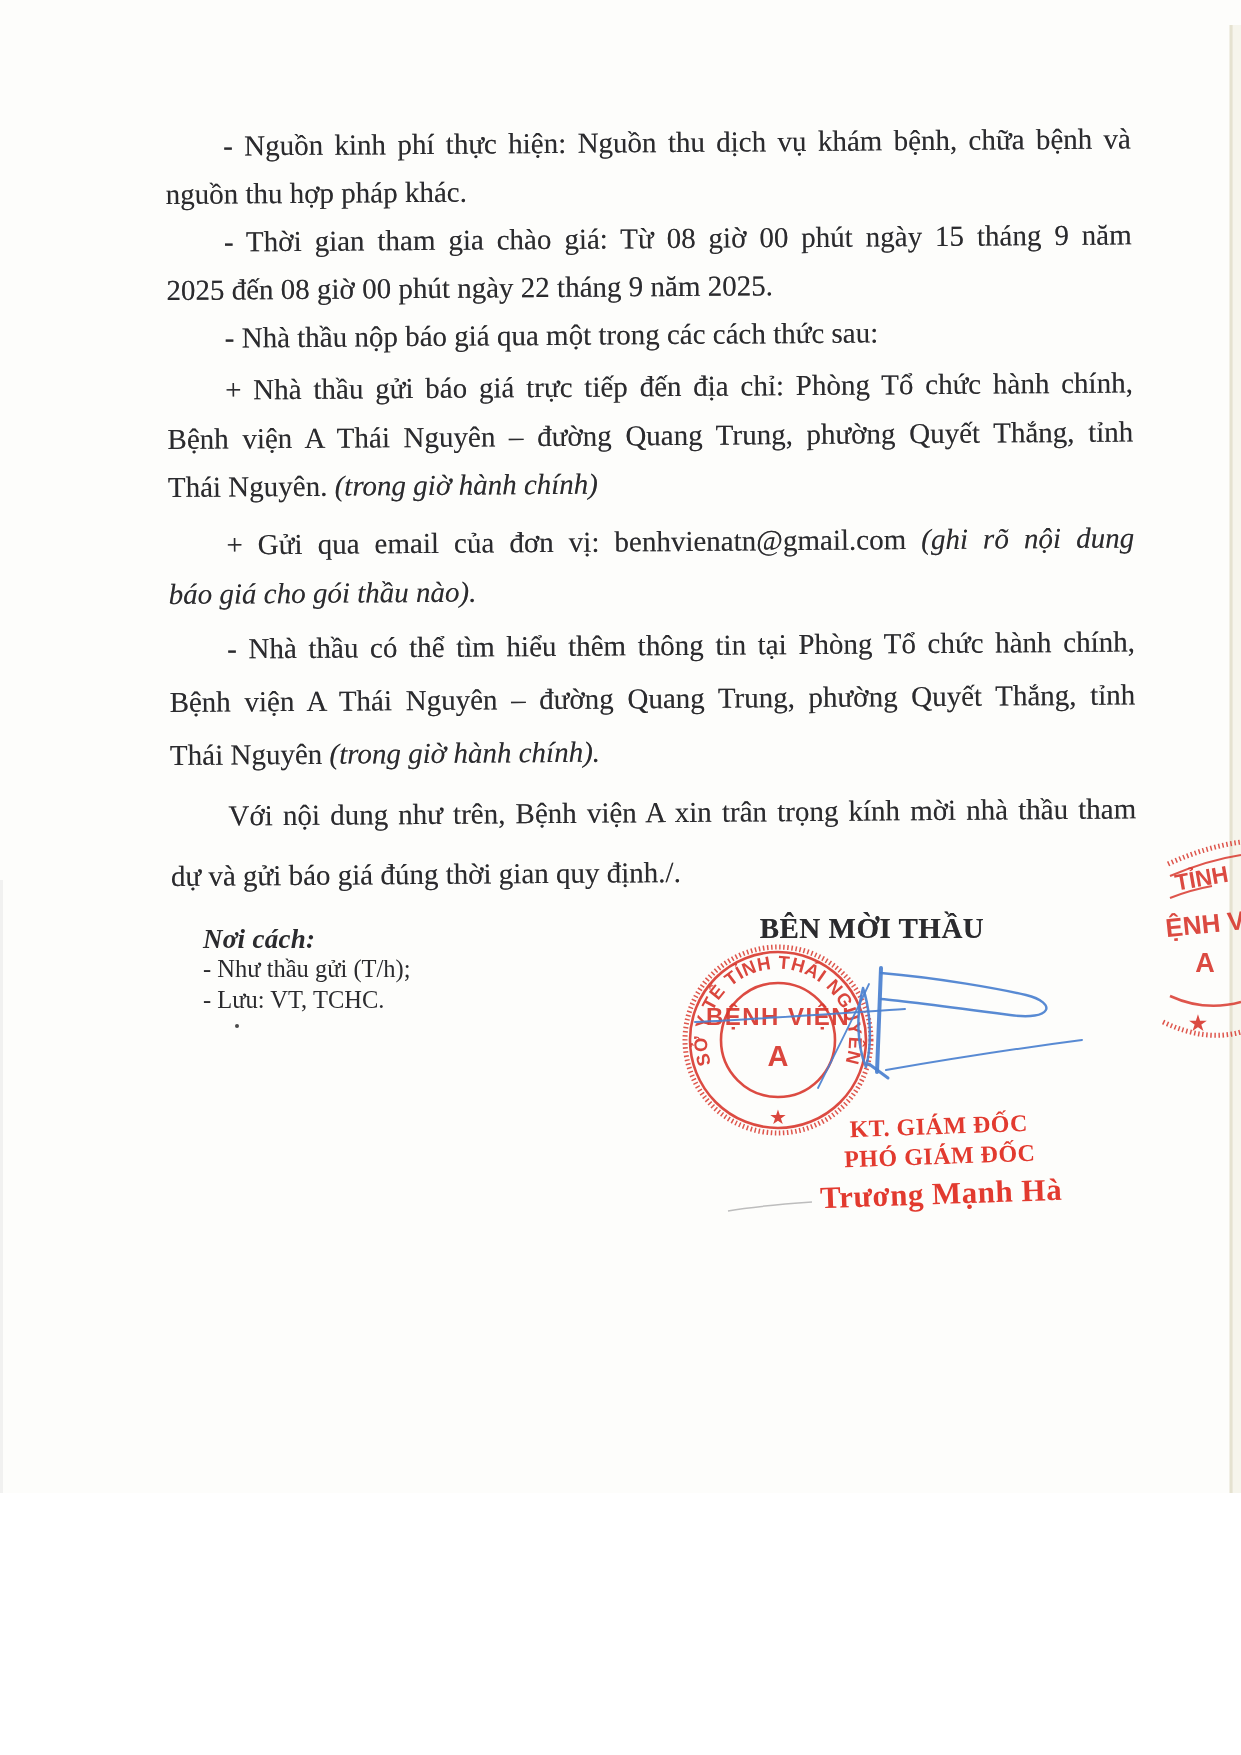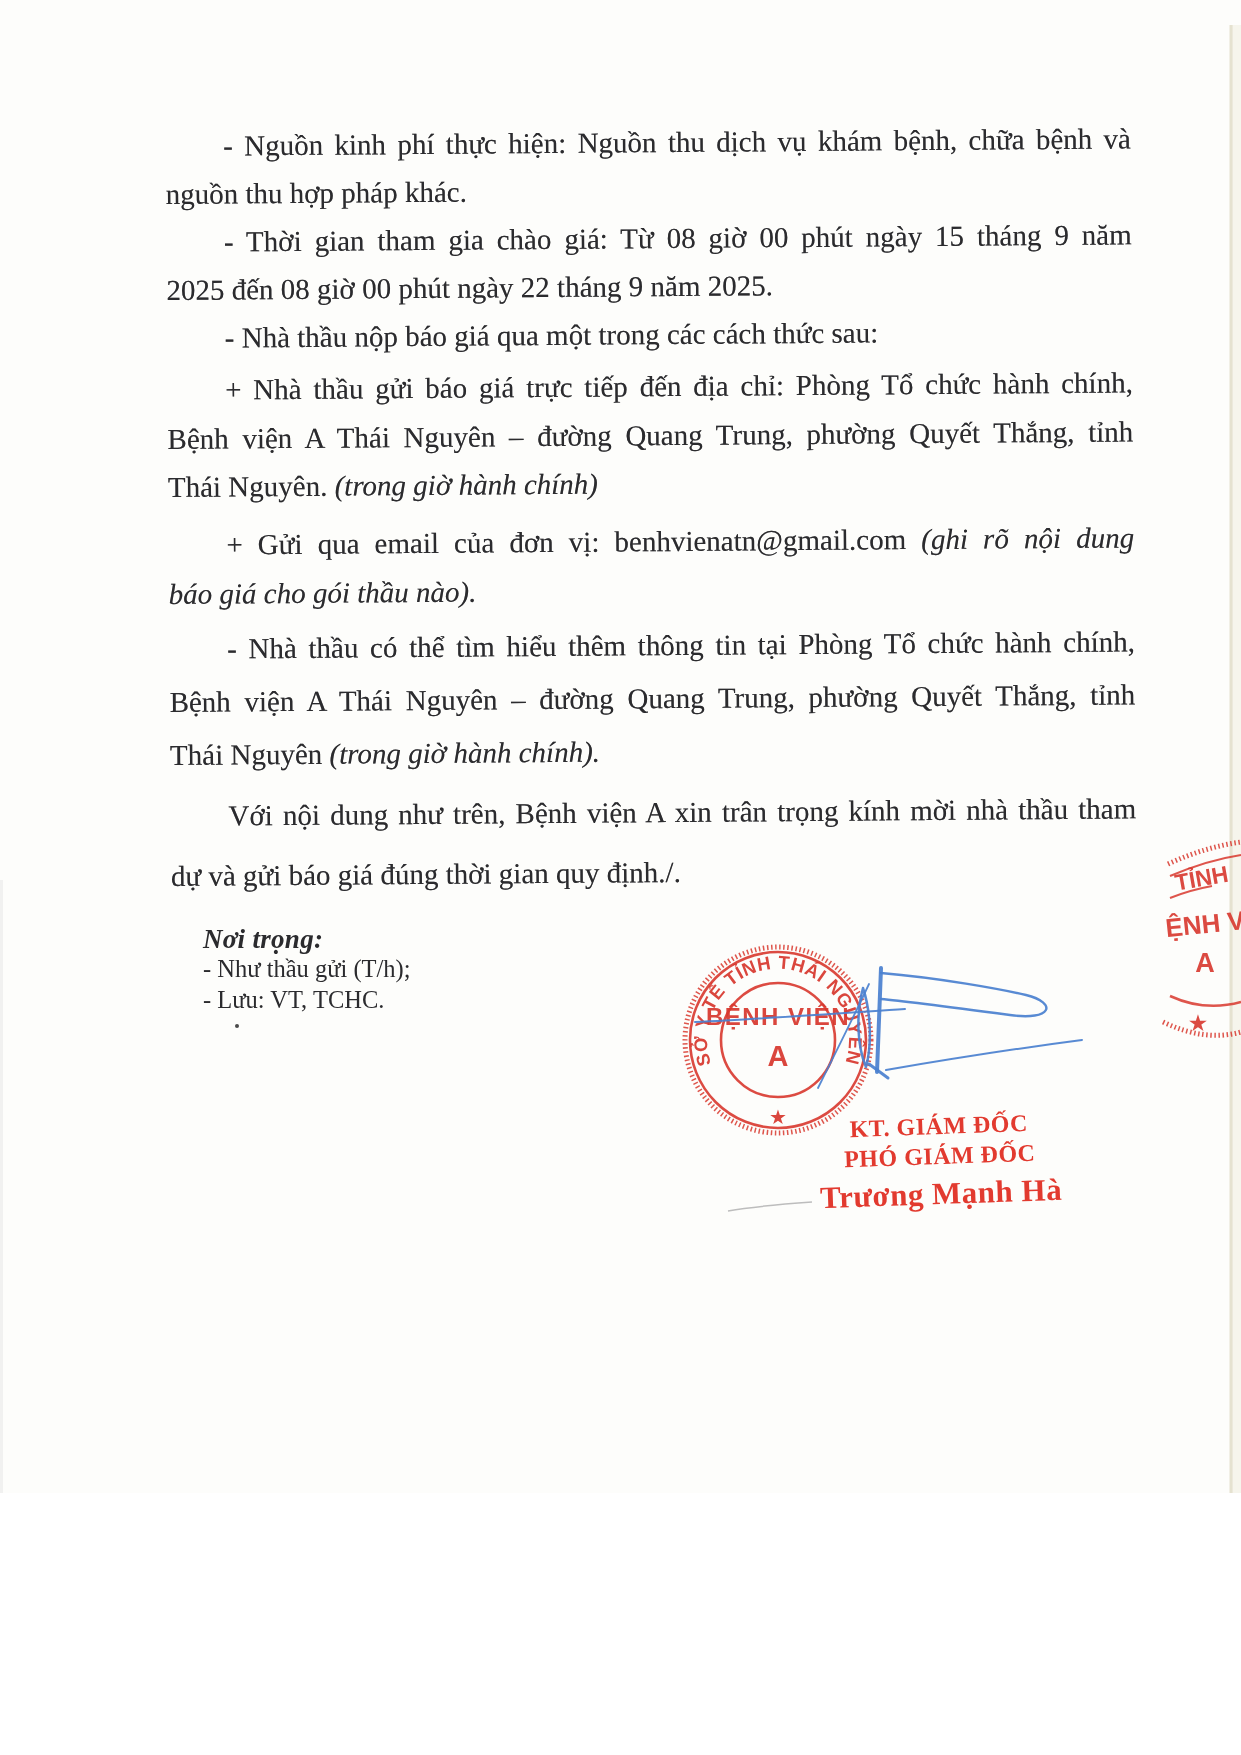"Nơi trọng:" div.rec-label { text: trọng -> cách }
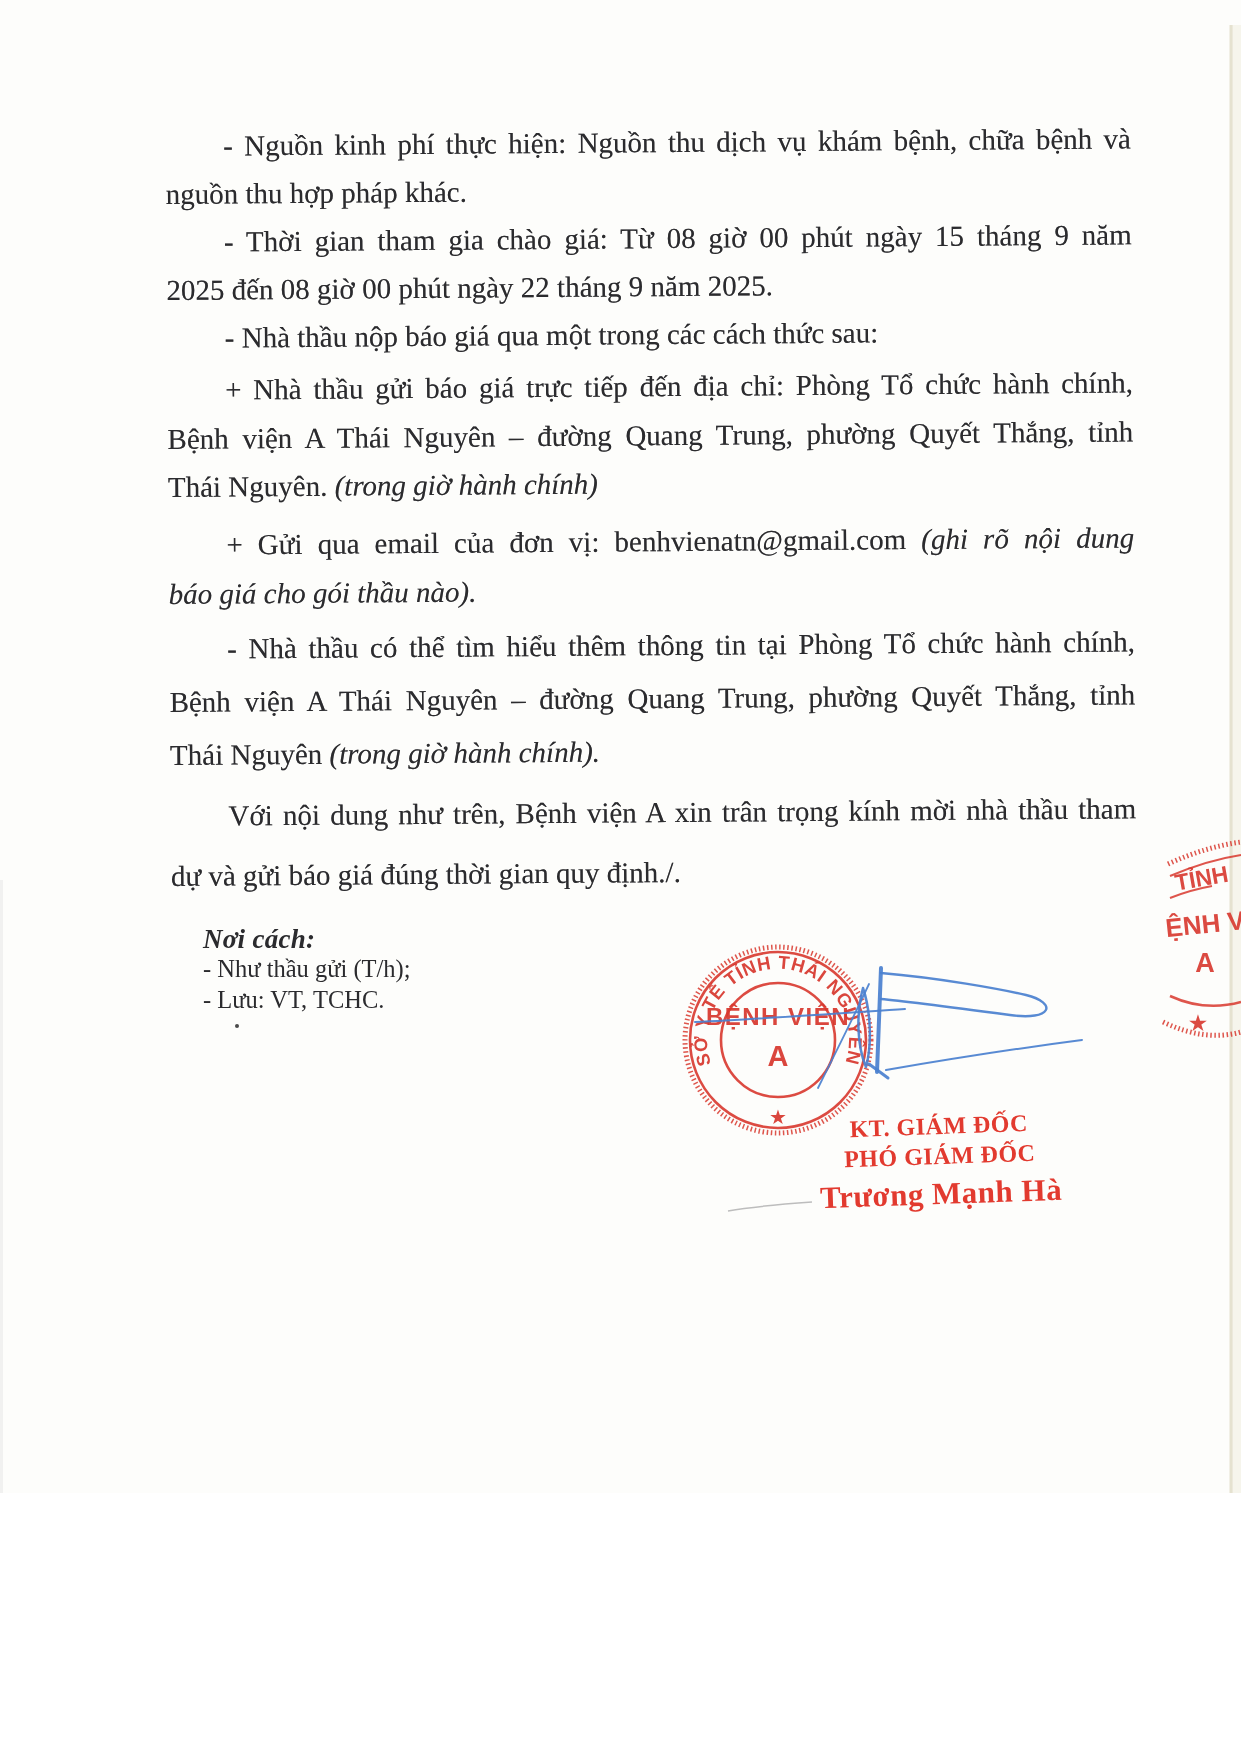"BÊN MỜI THẦU" div.heading { html: none -> <div>BÊN MỜI THẦU</div> }
